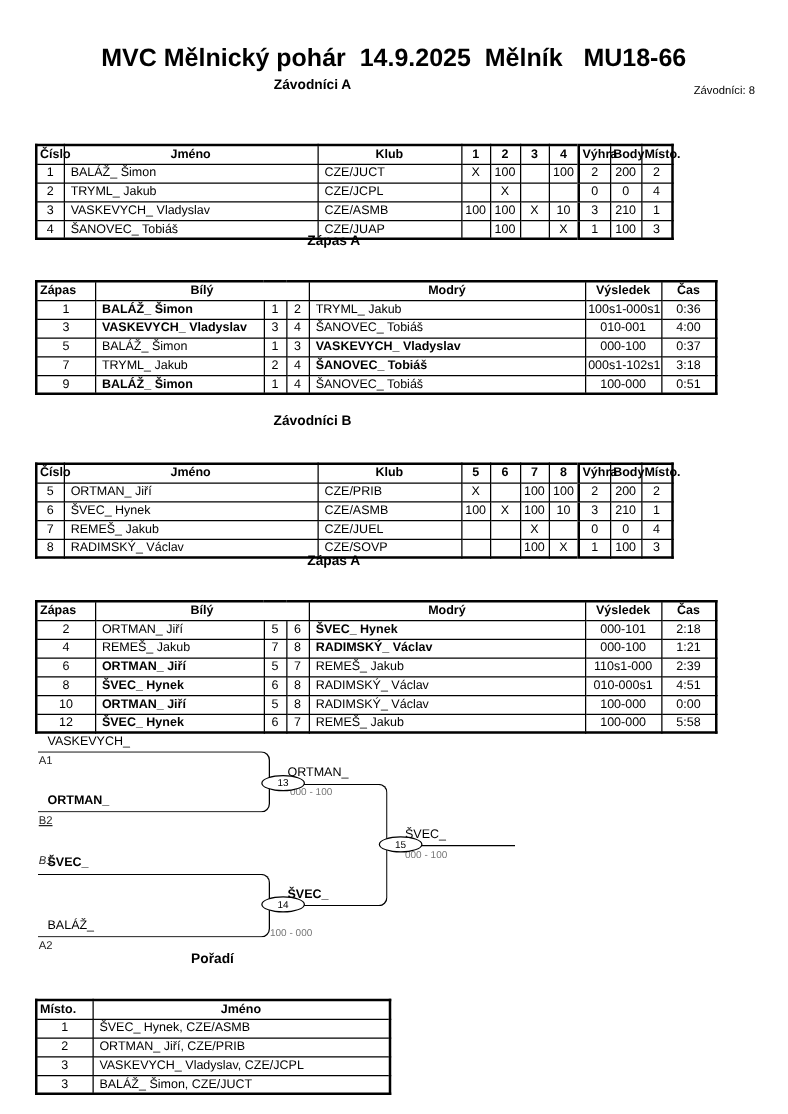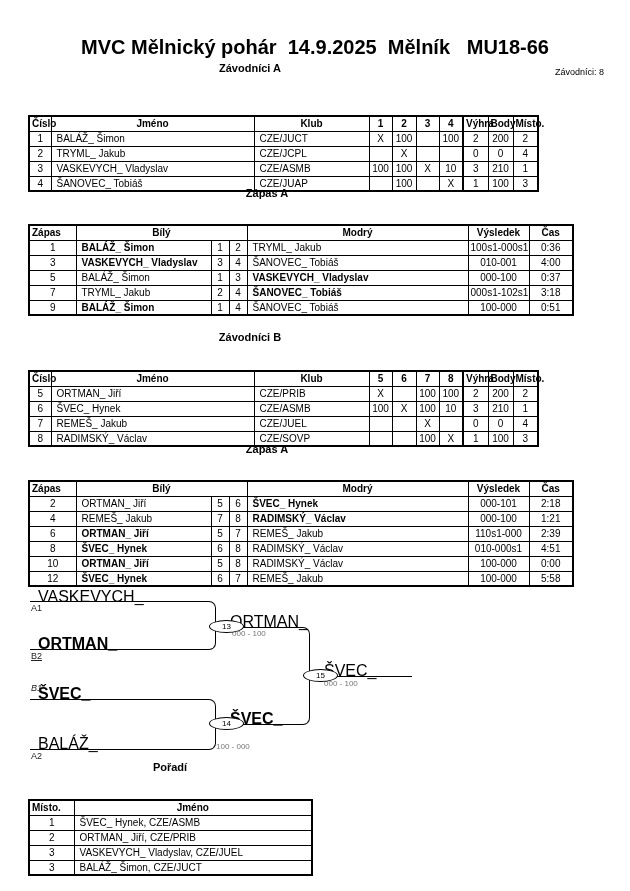"VASKEVYCH_" .bk-name { font-size: 16px -> 10px }
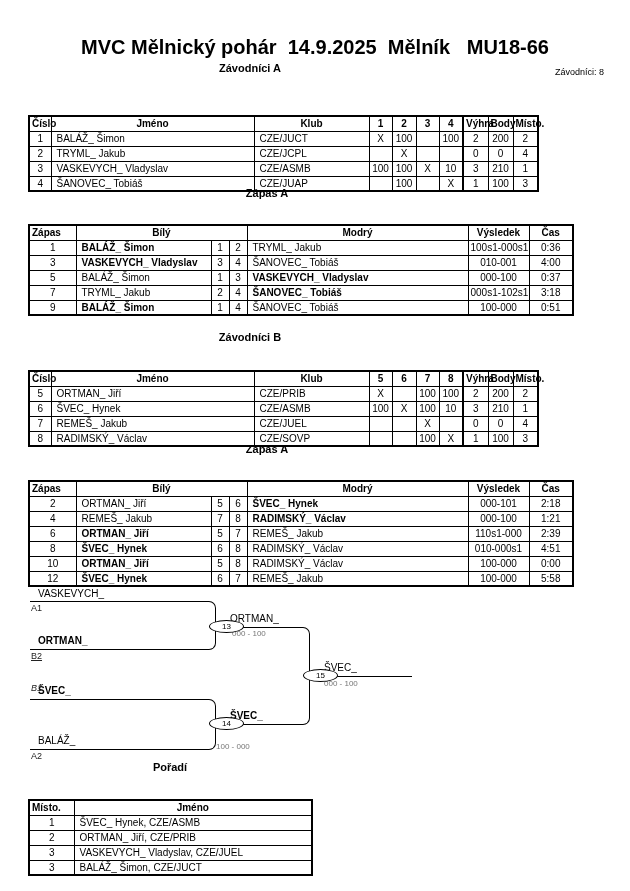"VASKEVYCH_ Vladyslav, CZE/JUEL" td.nm { text: CZE/JUEL -> CZE/JCPL }
